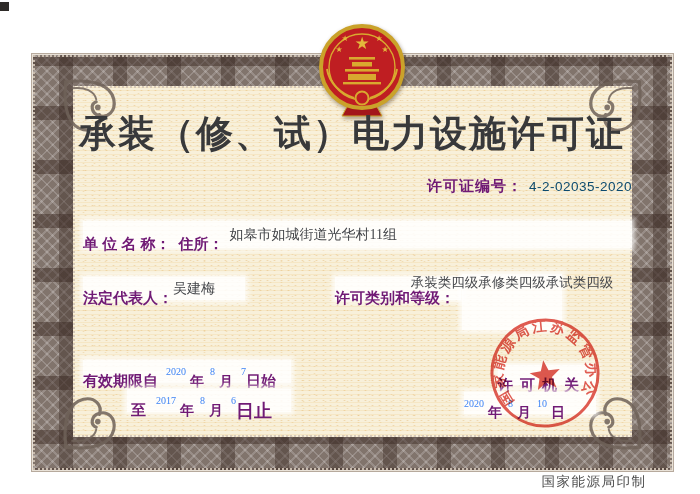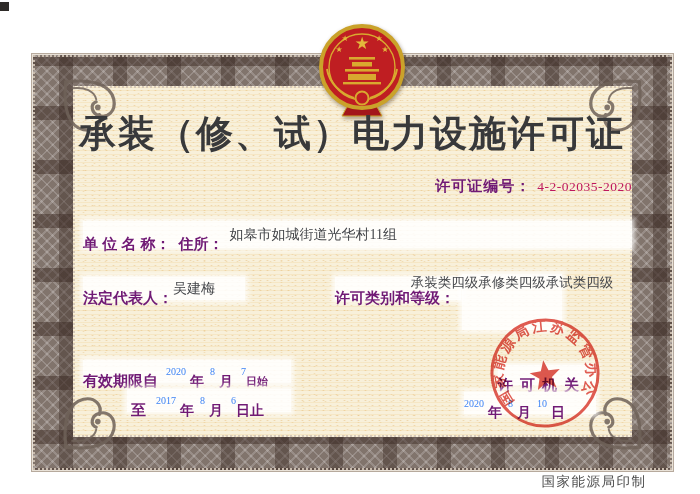"4-2-02035-2020" .licno .val { color: #be185d -> #0c4a6e; font-family: Liberation Serif, serif -> Liberation Sans, sans-serif }
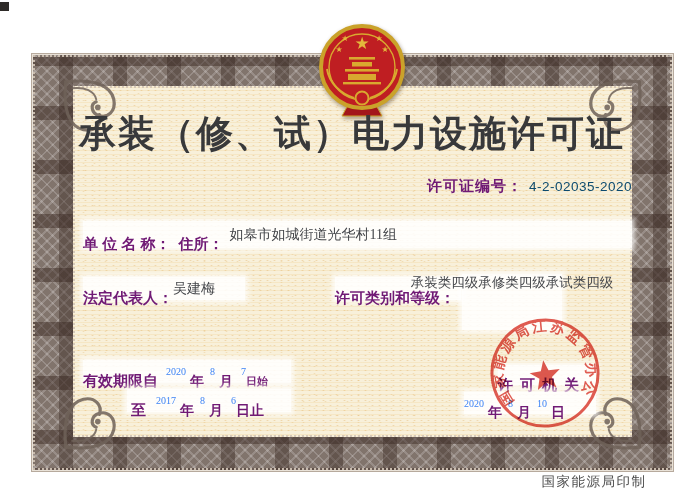"日始" span.lab { font-size: 11px -> 15px }
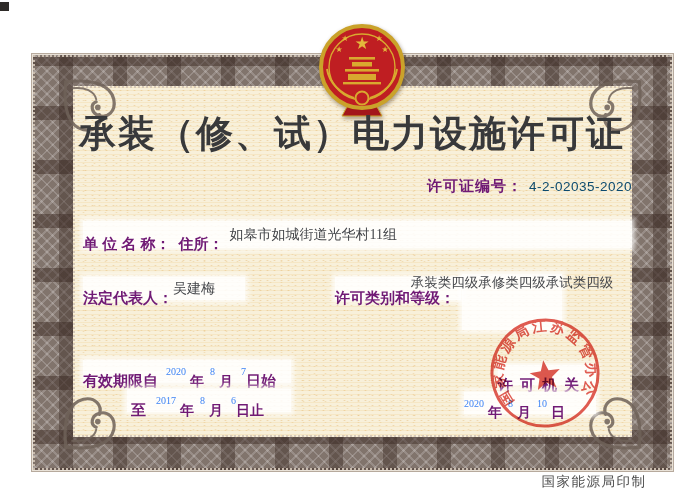"日止" span.lab { font-size: 14px -> 18px }
